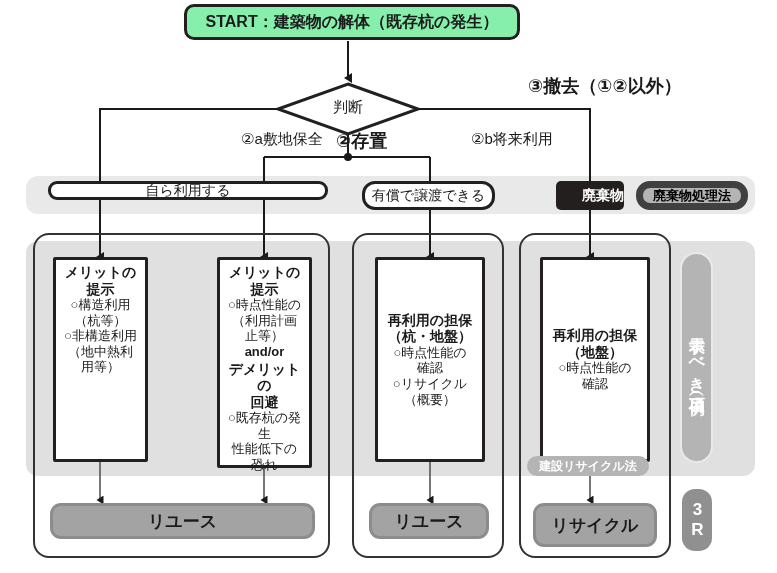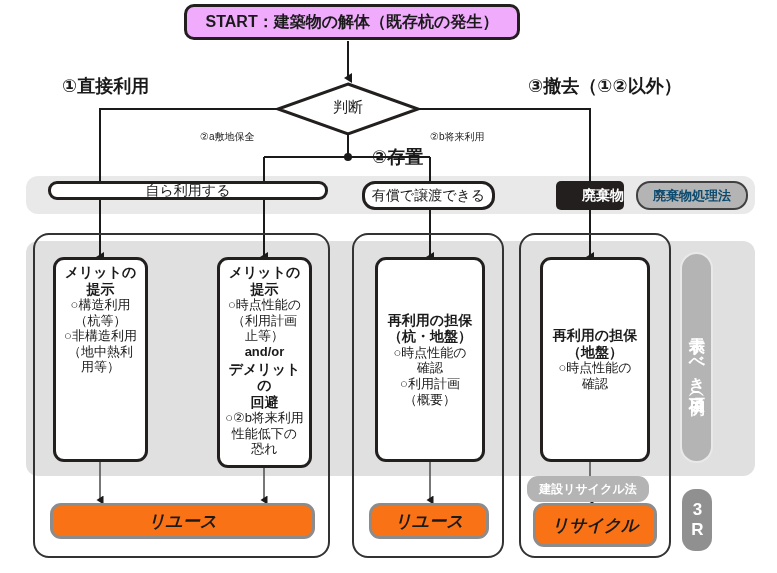"START：建築物の解体（既存杭の発生）" .start { background: #f0abfc -> #86efac }
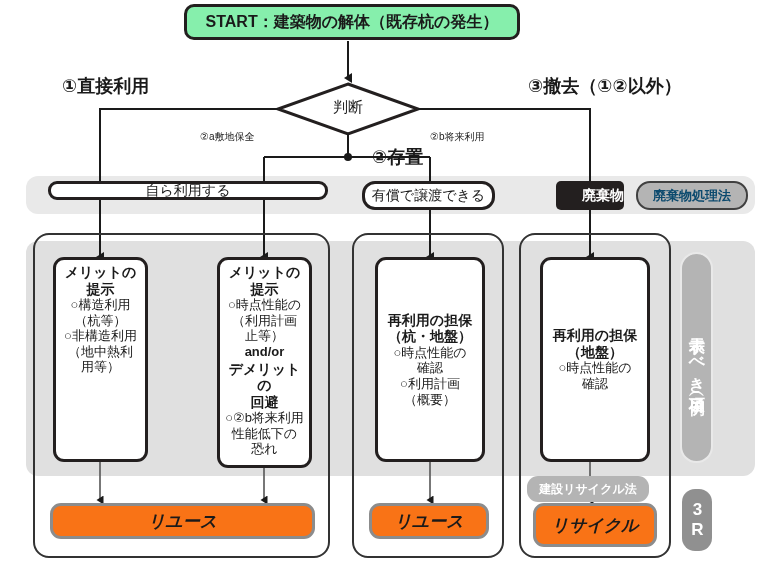"①直接利用" div.branch-title { html: <div>①直接利用</div> -> none }
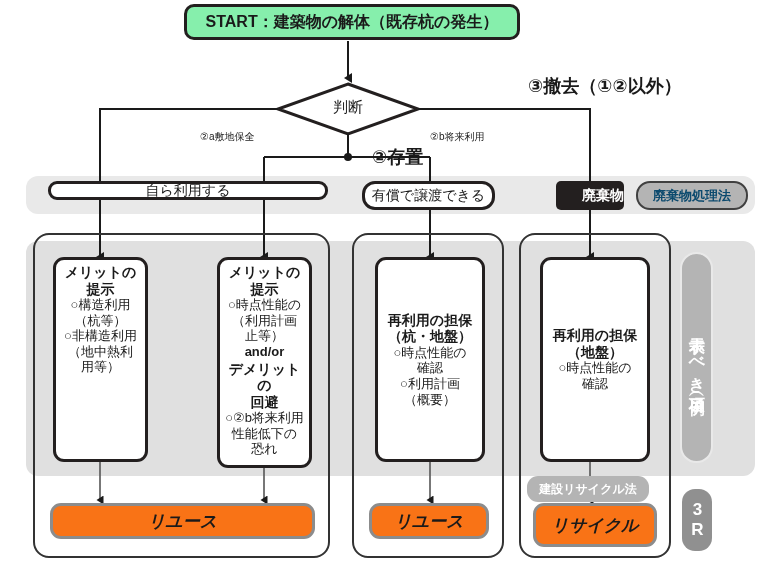"②a敷地保全" .branch-sub { font-size: 10px -> 15px; margin-left: none -> 41px }
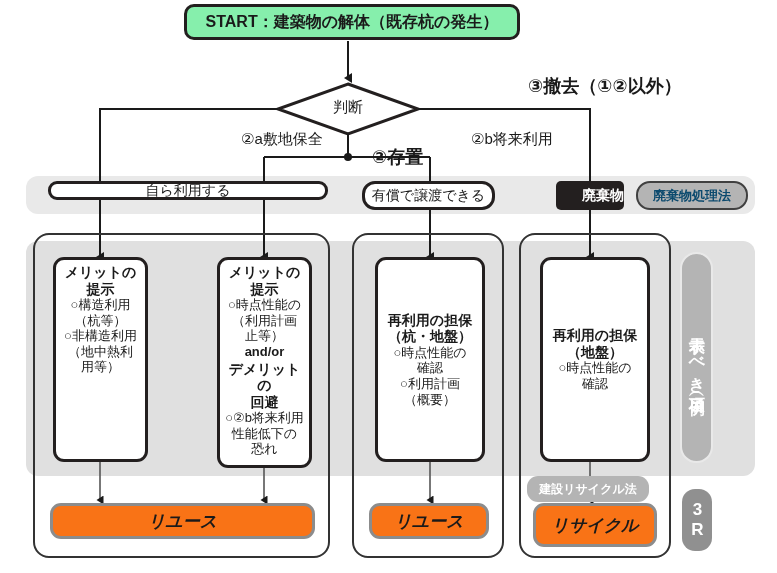"②存置" div.branch-mid { left: 372px -> 336px; margin-top: 16px -> none }
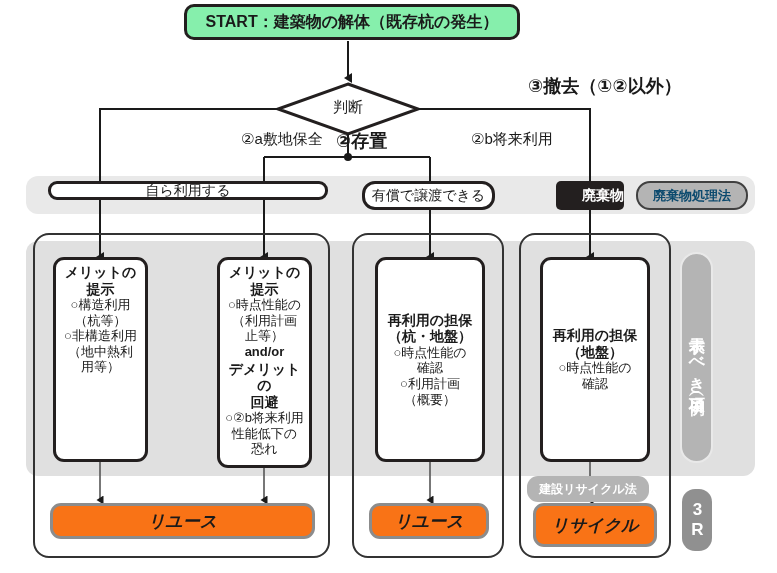"廃棄物処理法" .pill-law { border: 2px solid #404040 -> 7px solid #404040; color: #0c4a6e -> #000000 }
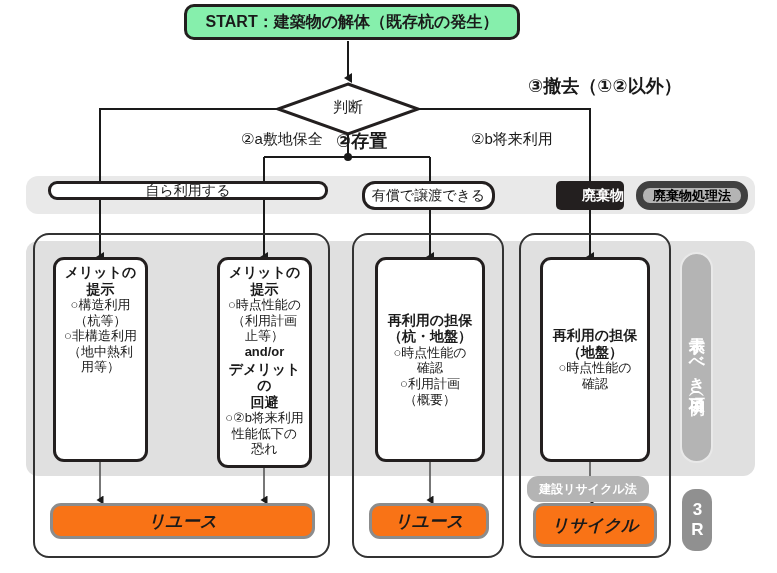"メリットの" .card { border-radius: 11px -> 2px }
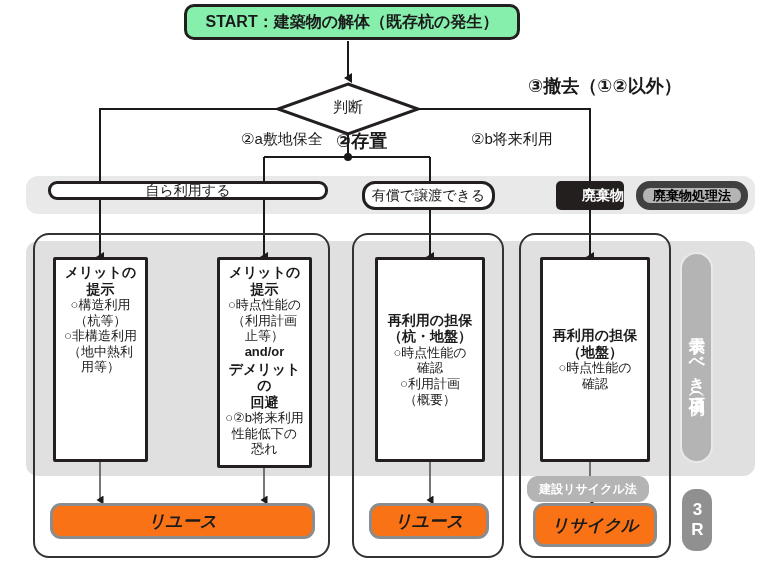"○利用計画" div.c-sub { text: 利用計画 -> リサイクル }
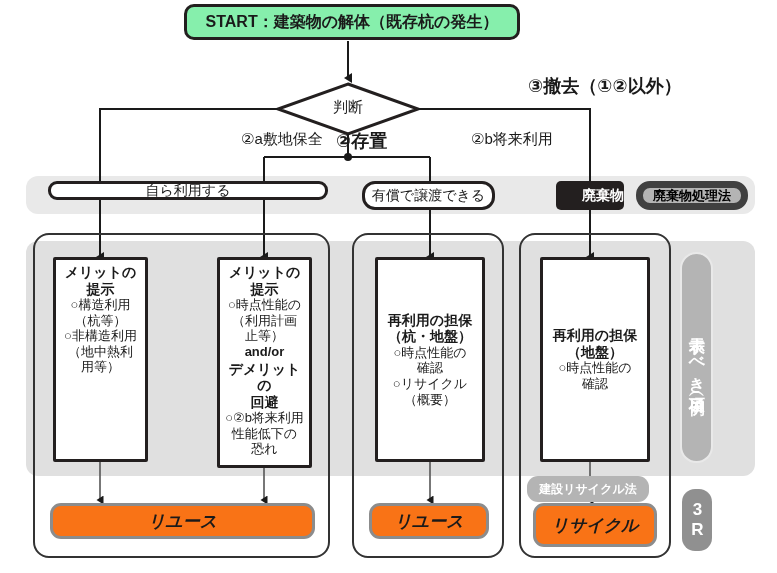"○②b将来利用" div.c-sub { text: ②b将来利用 -> 既存杭の発生 }
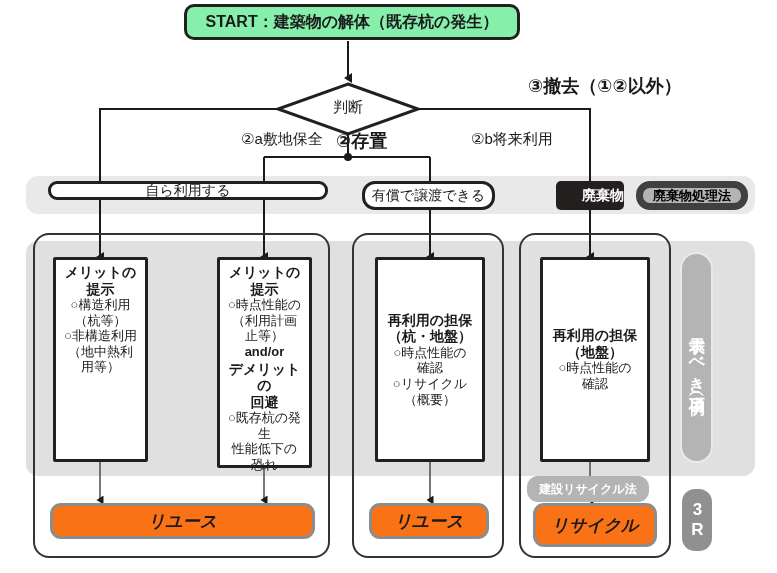"建設リサイクル法" div.pill-law2 { height: 26px -> 20px; top: 476px -> 456px }
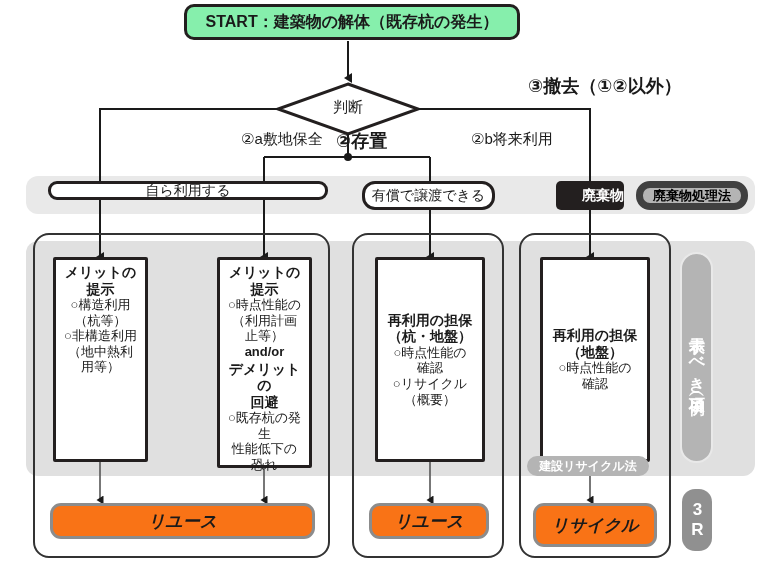"リユース" .outcome { background: #f97316 -> #a3a3a3; font-style: italic -> none }
